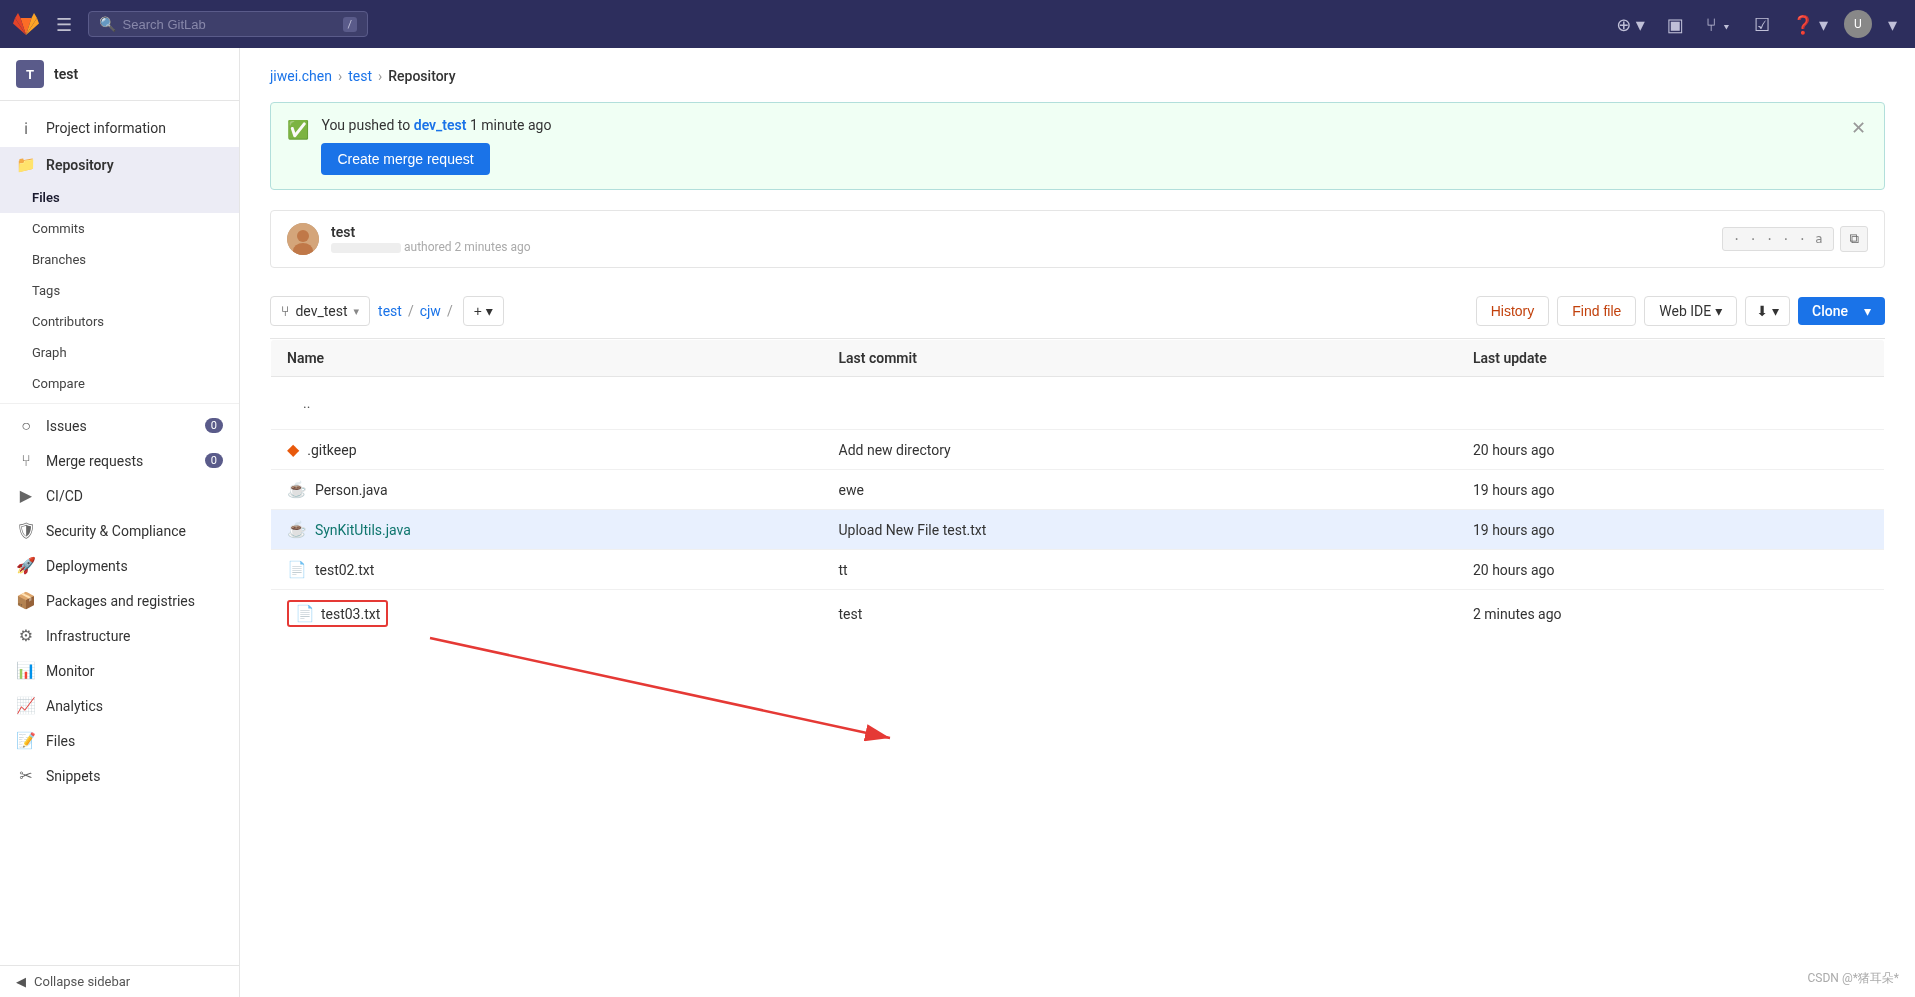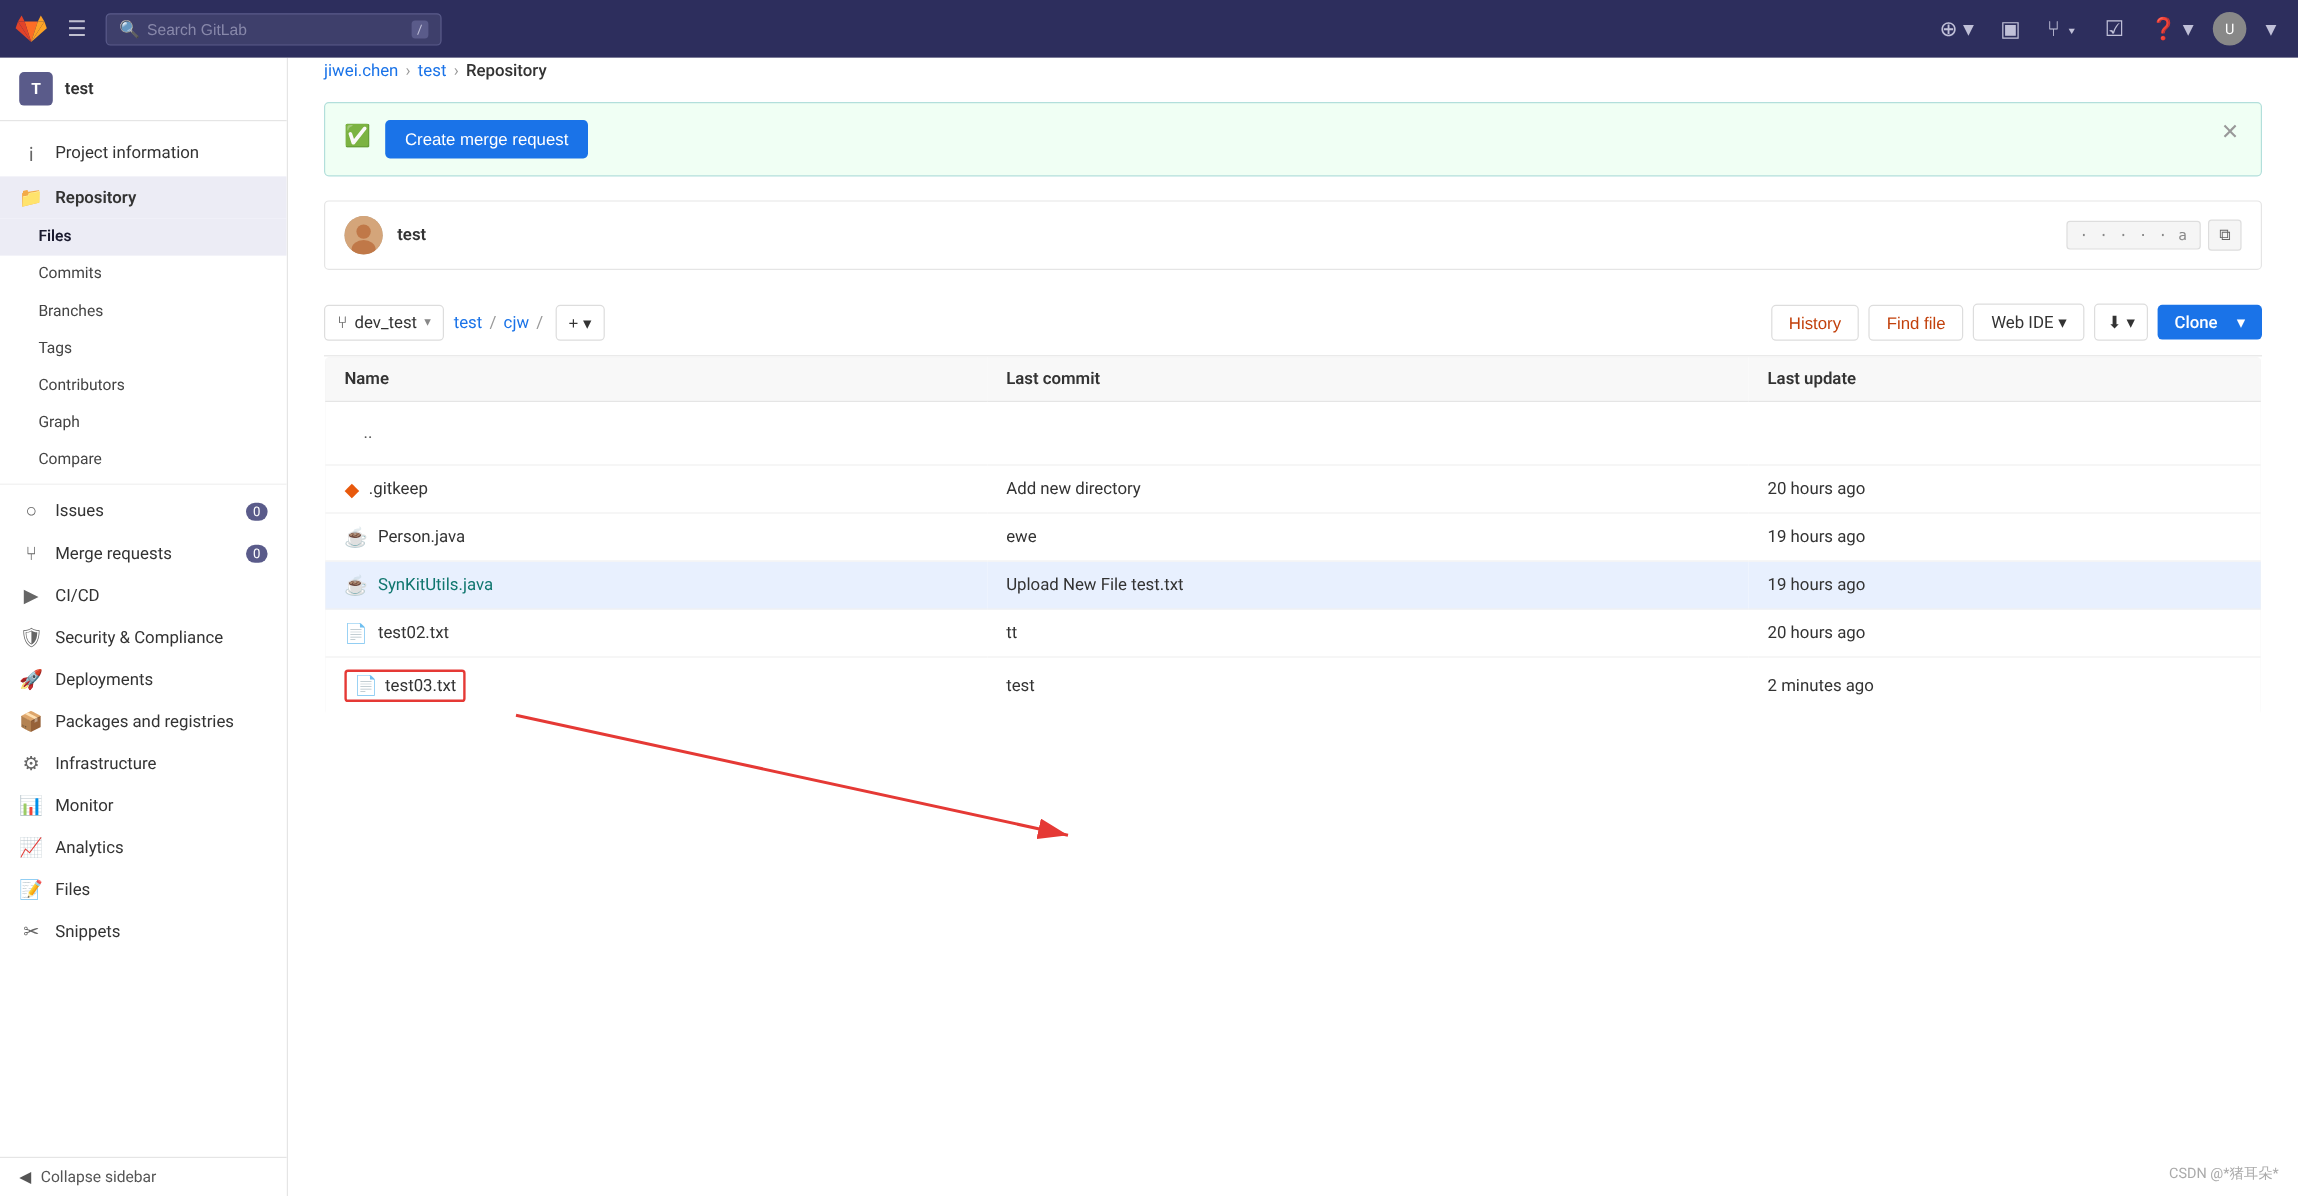"jiwei.chen" .main-content { padding: 3px 30px -> 20px 30px }
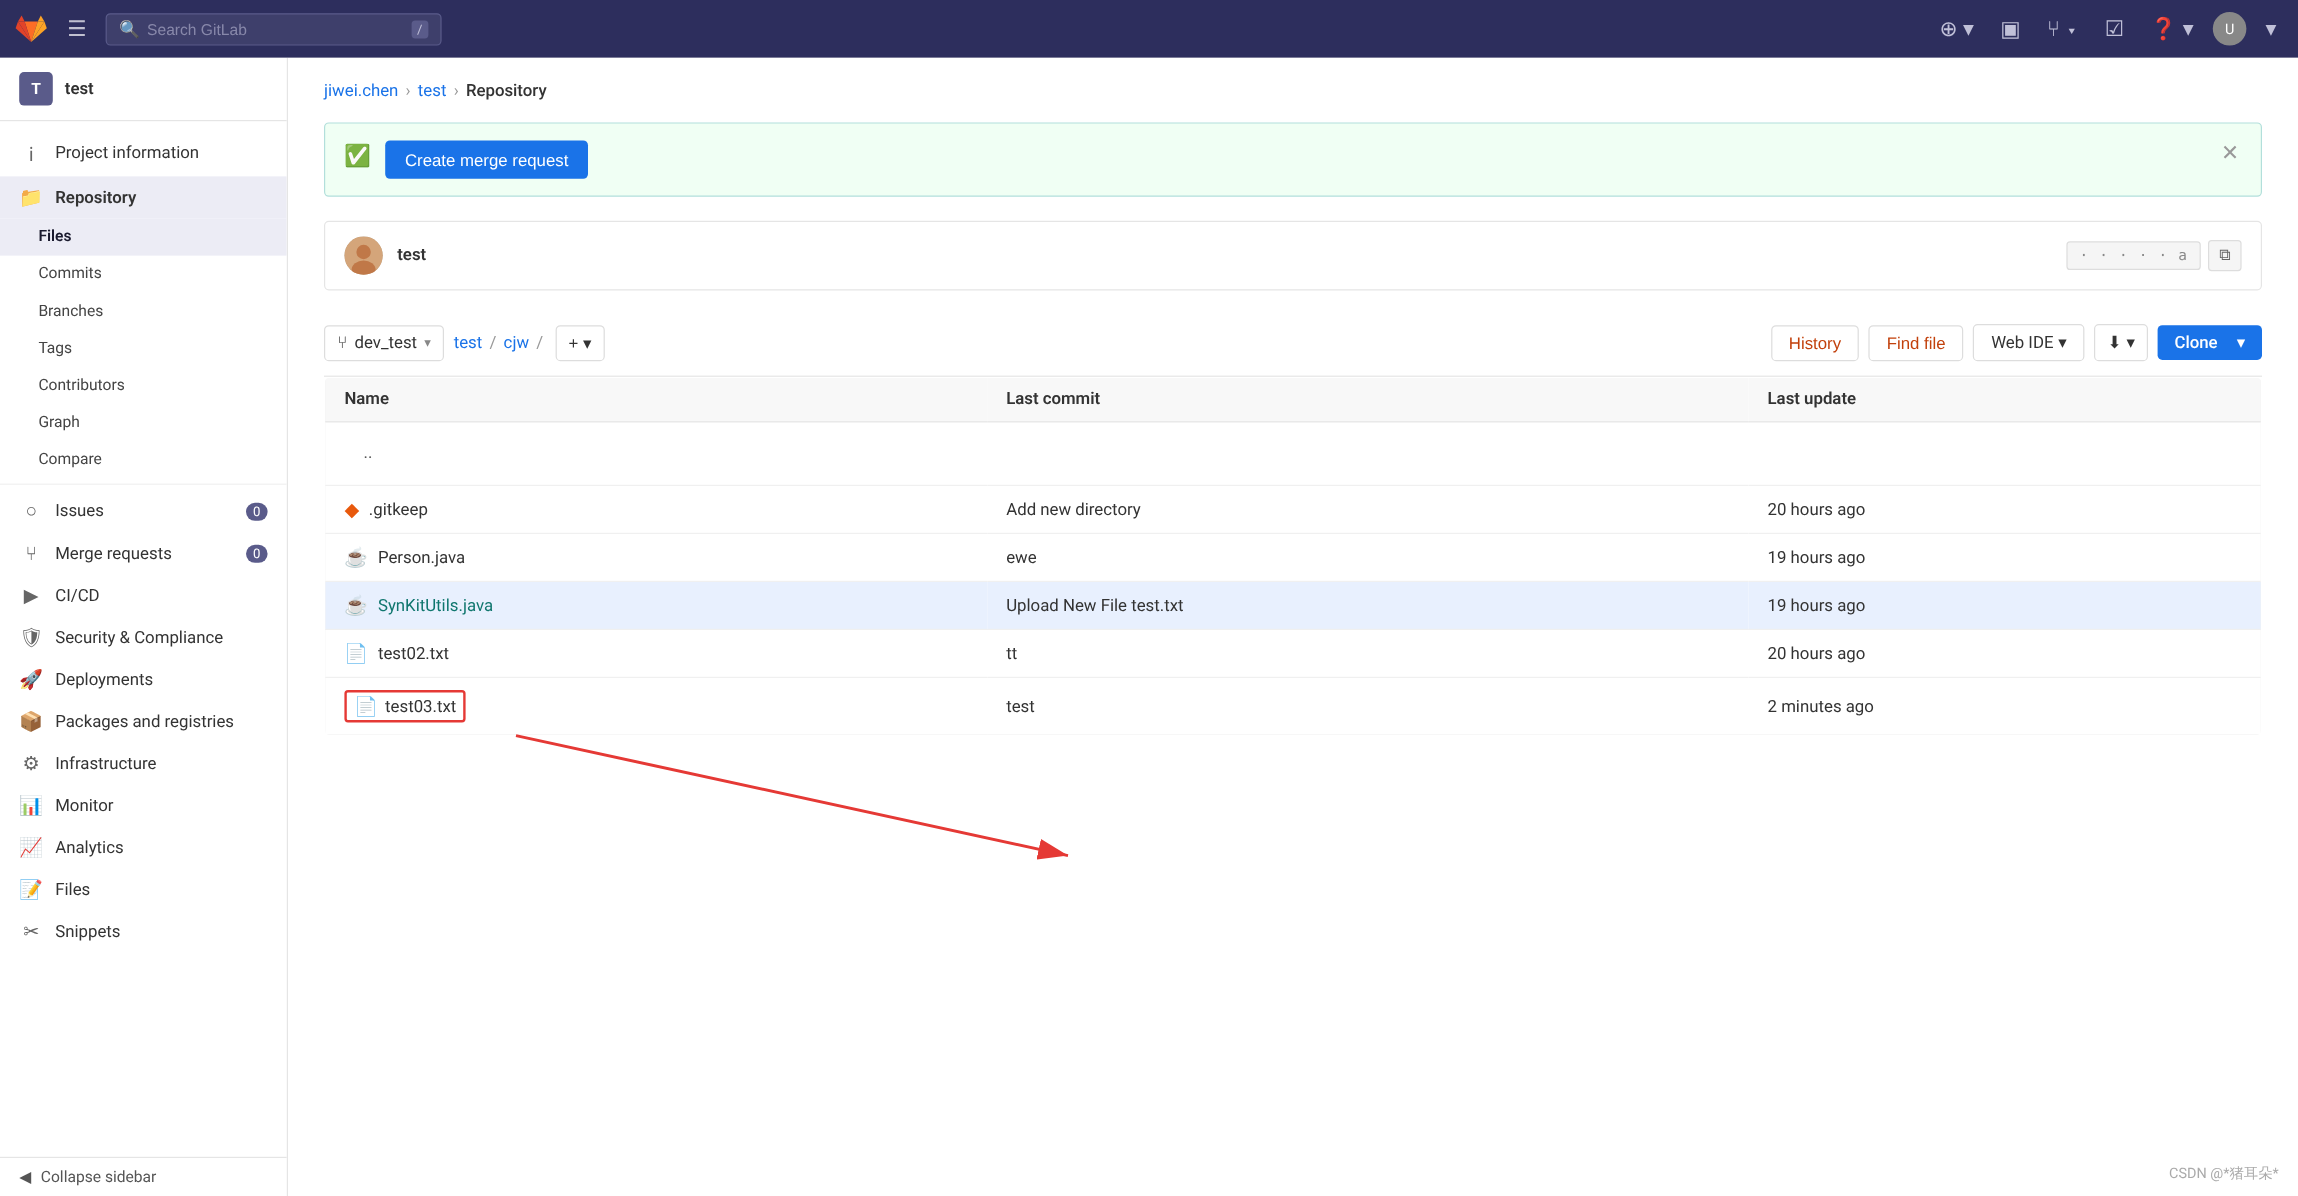"You pushed to dev_test 1" p { html: none -> <p> <span>You pushed to </span><span>dev_test</span><span> 1 minute ago</span> </p> }
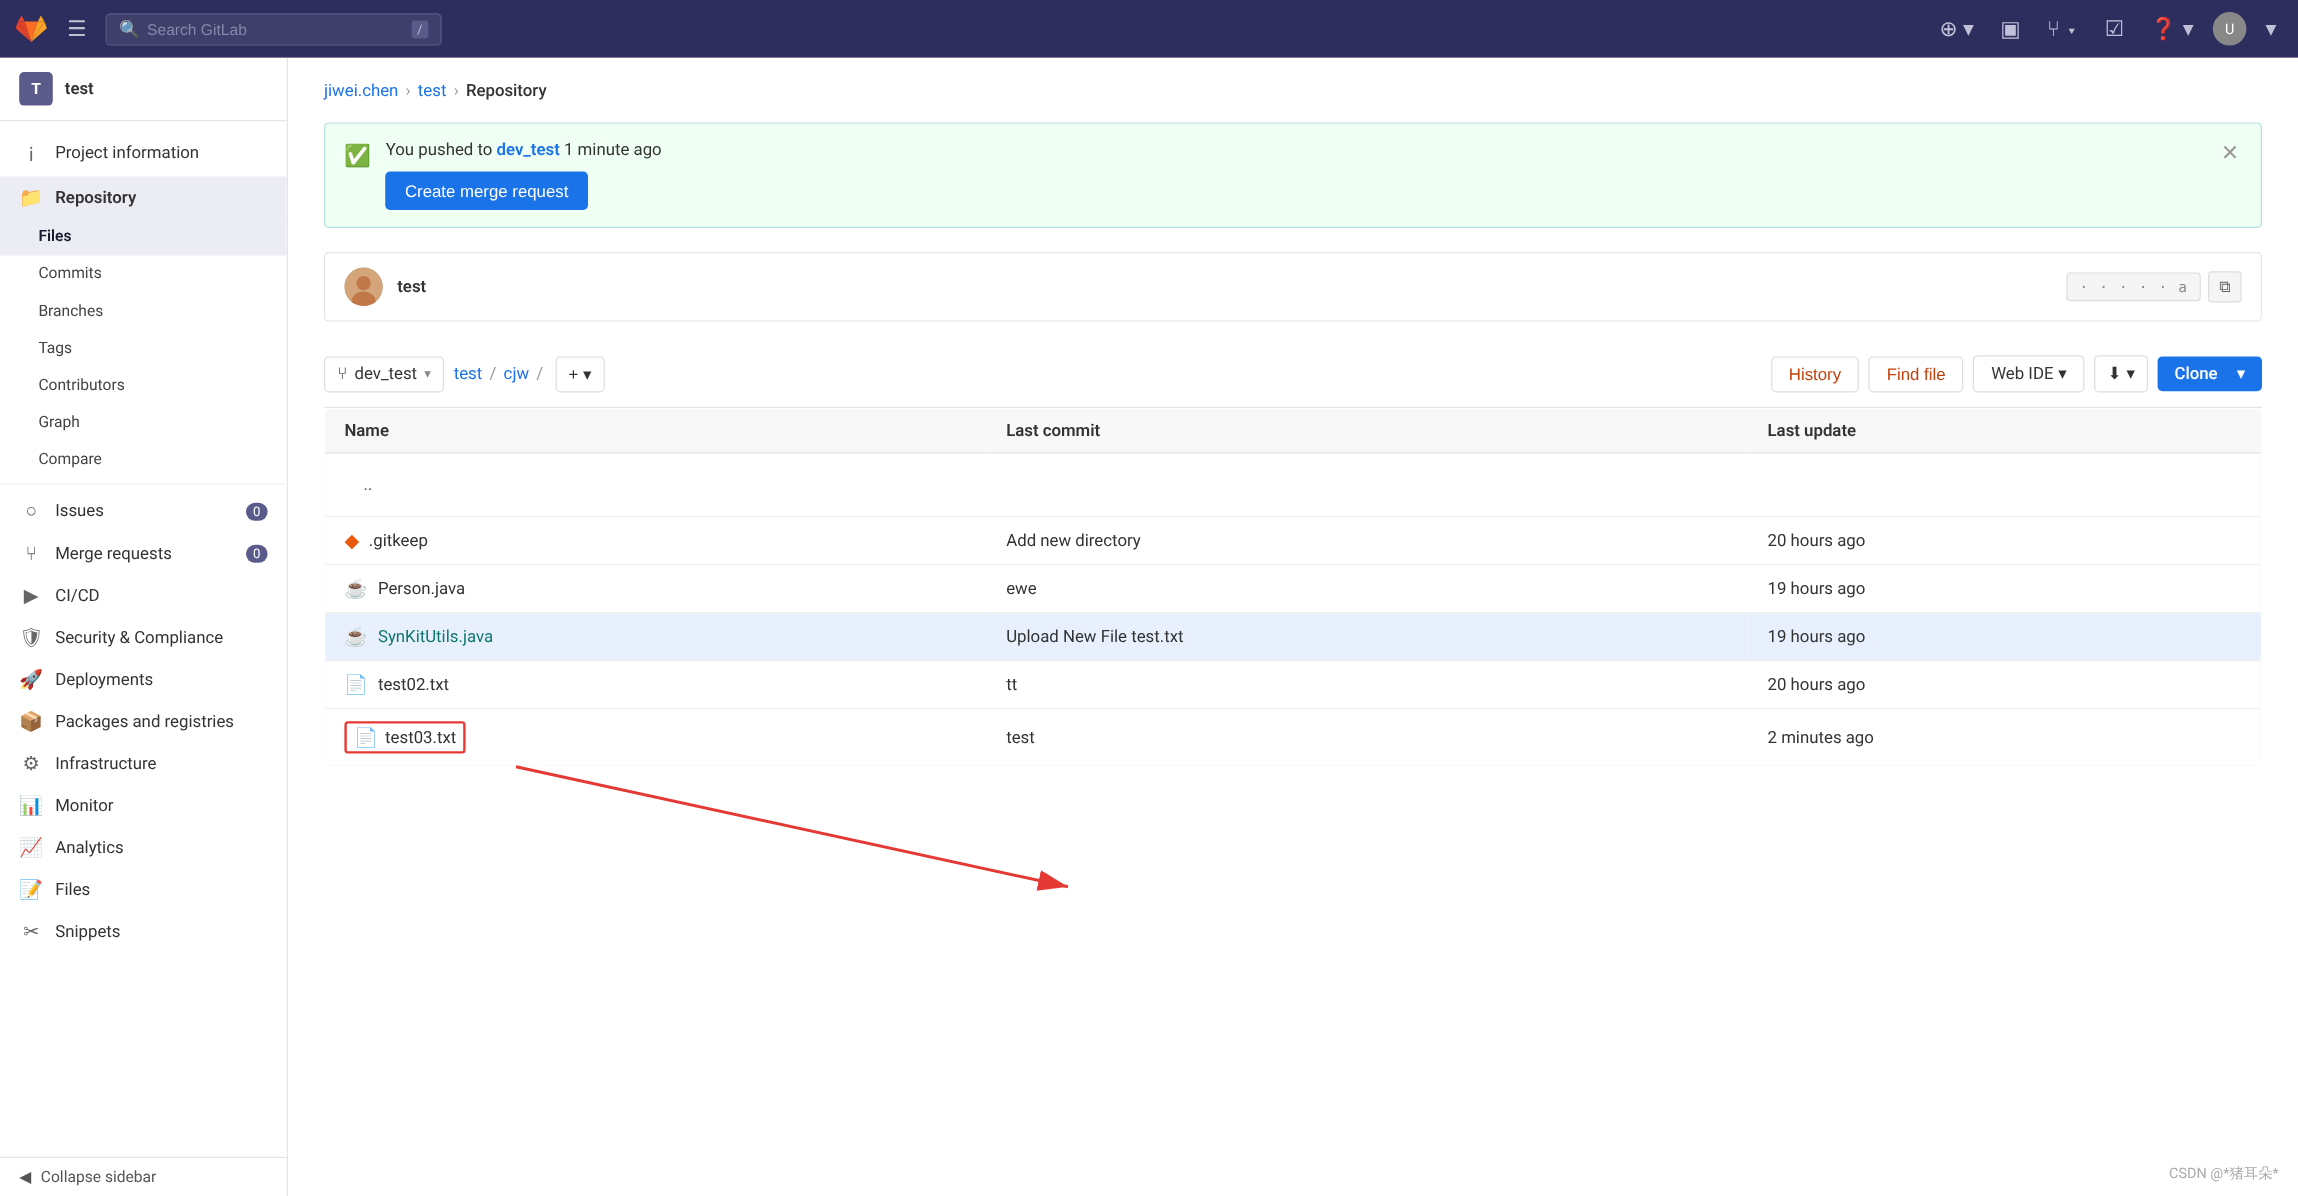"authored 2 minutes ago" div.commit-meta { html: none -> <div> <span></span> <span>authored 2 minutes ago</span> </div> }
